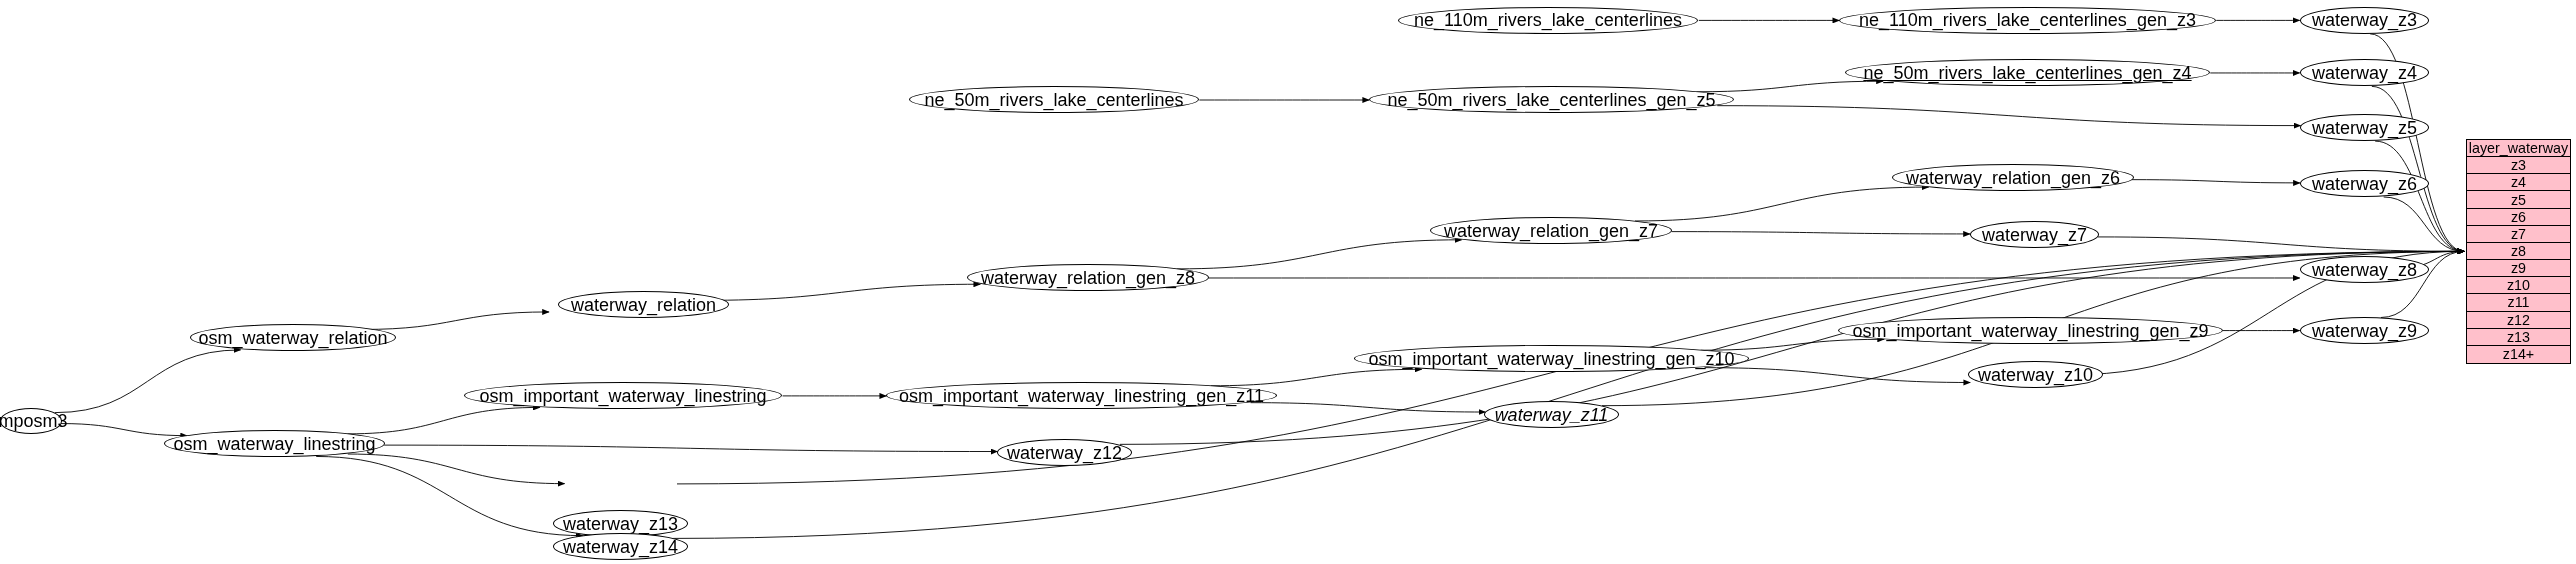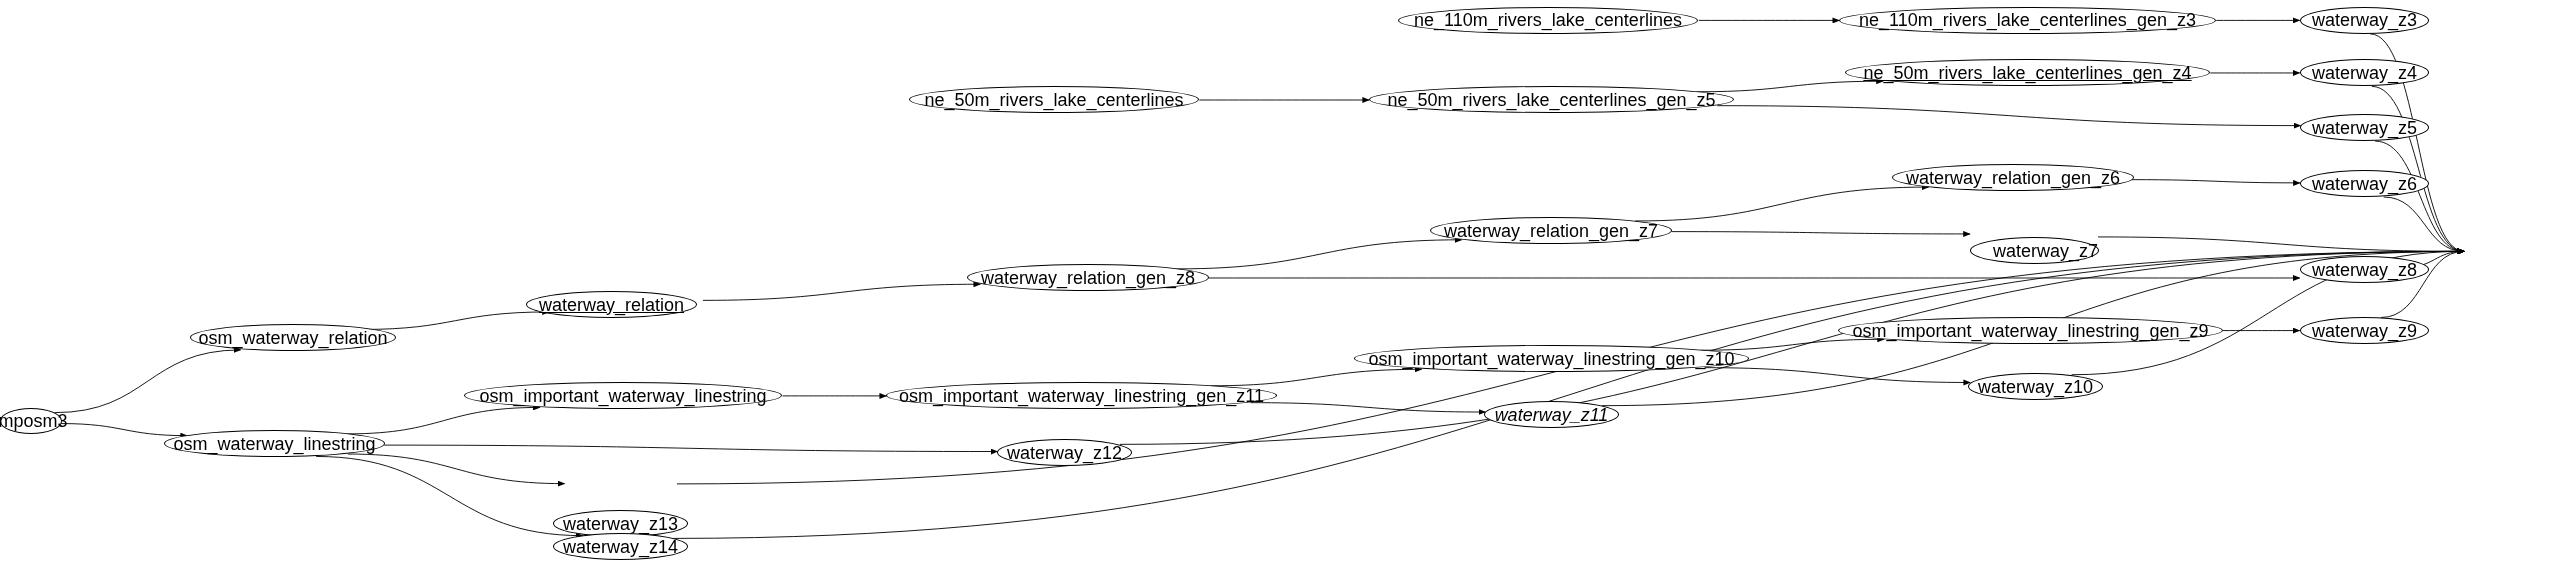"layer_waterway" div.legend { html: none -> <div> <div>layer_waterway</div> <div>z3</div> <div>z4</div> <div>z5</div> <div>z6</div> <div>z7</div> <div>z8</div> <div>z9</div> <div>z10</div> <div>z11</div> <div>z12</div> <div>z13</div> <div>z14+</div> </div> }
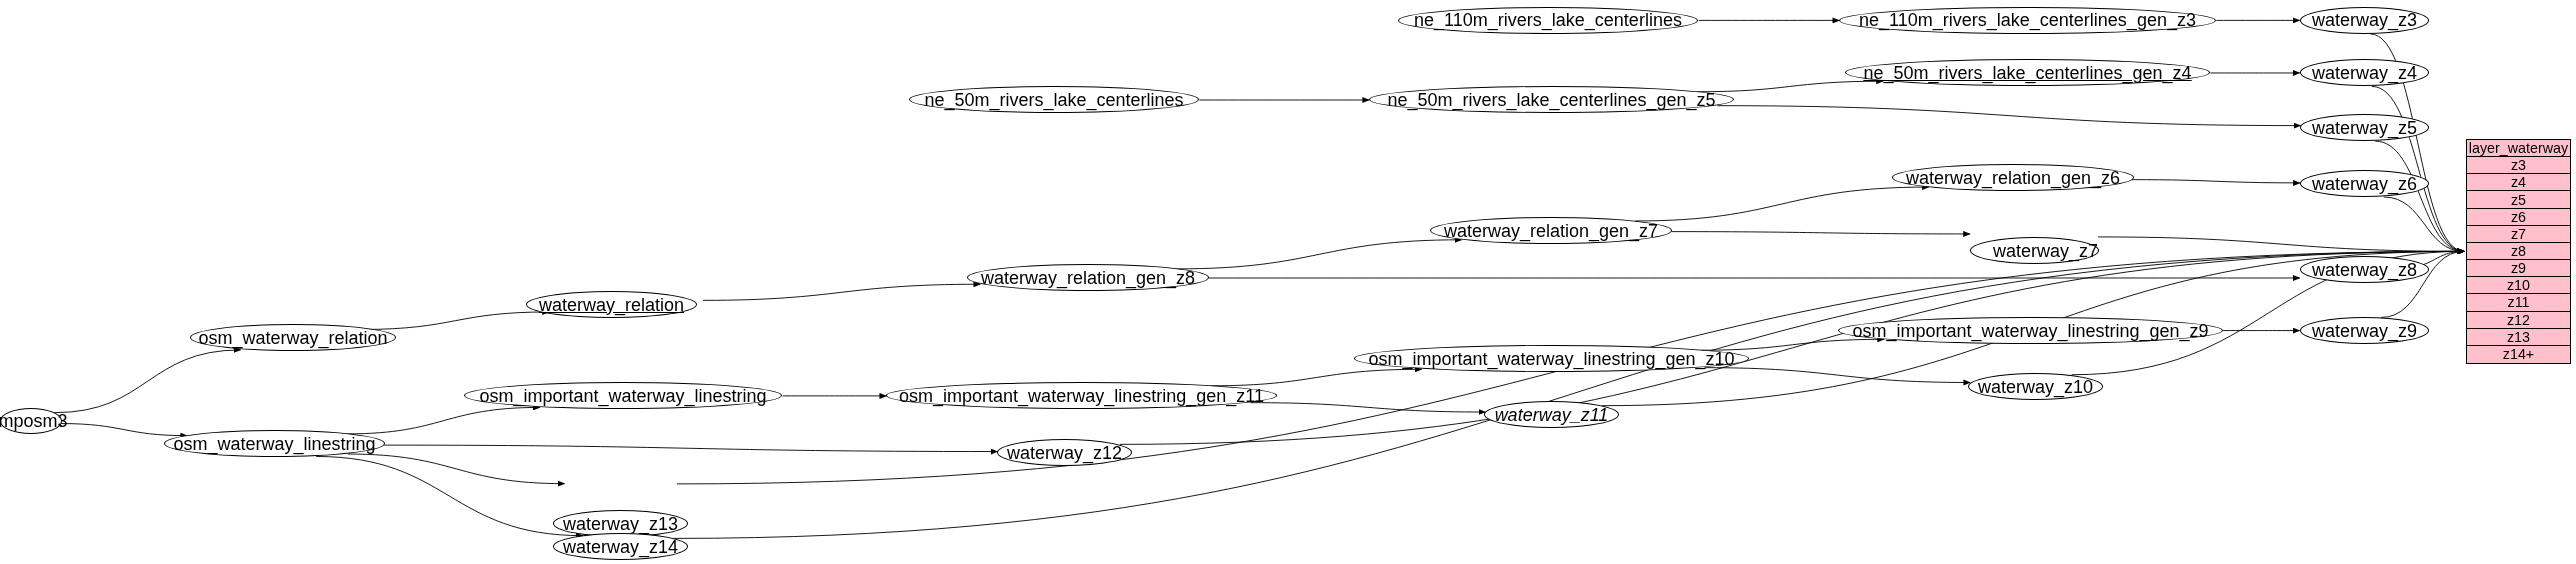"waterway_z7" div.node { justify-content: flex-end -> none; top: 237px -> 221px }
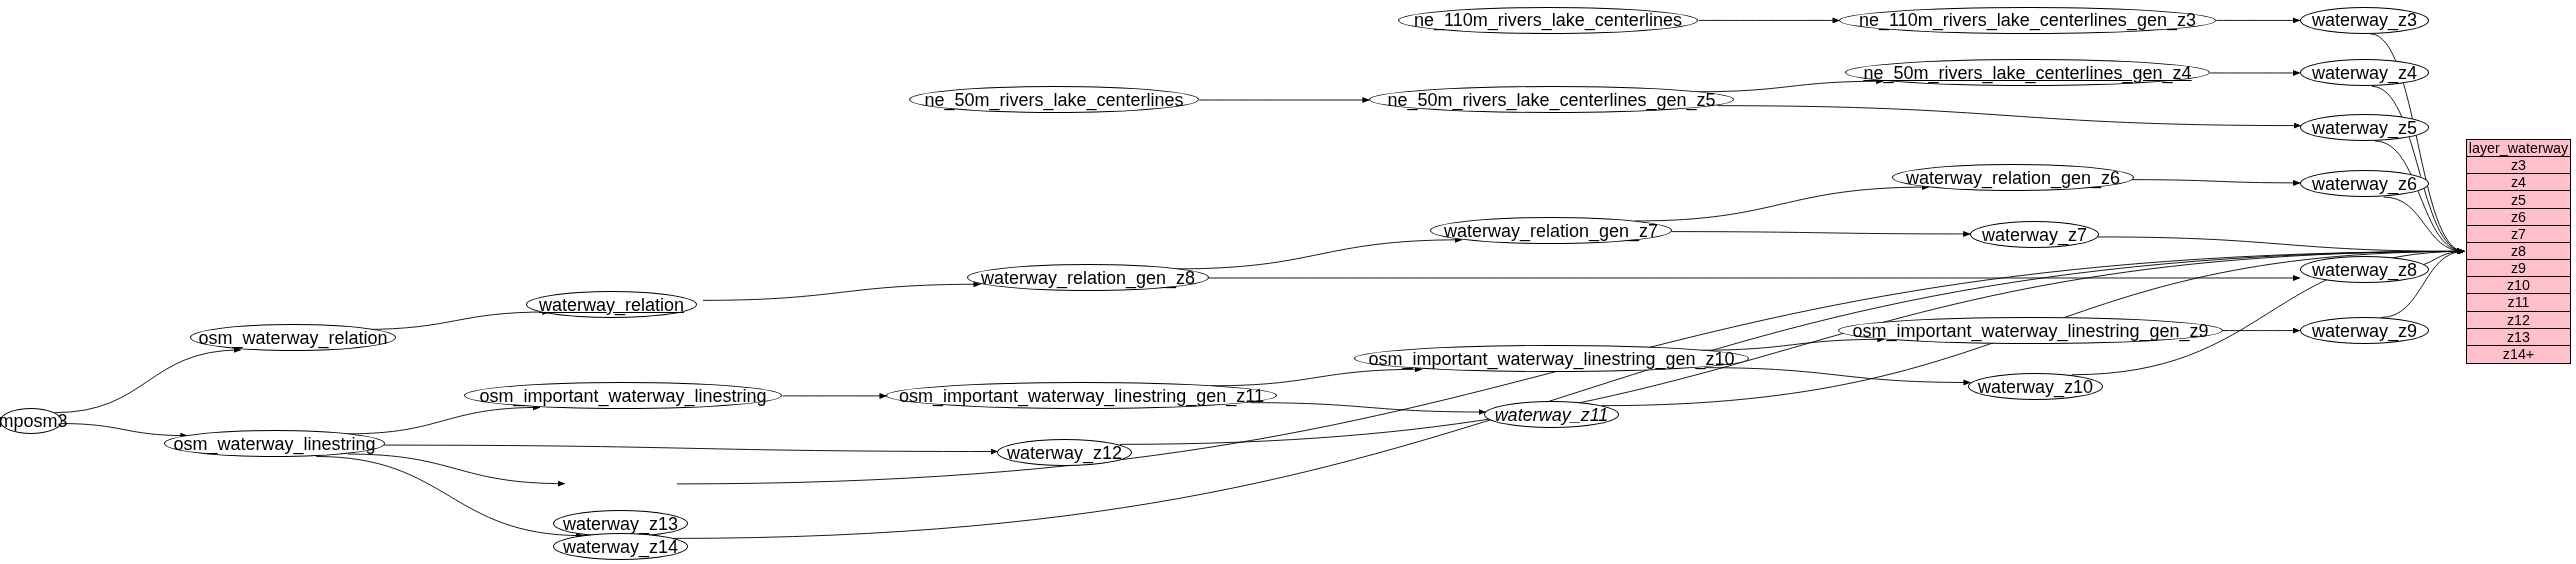"waterway_relation" div.node { left: 526px -> 558px; text-decoration: underline -> none }
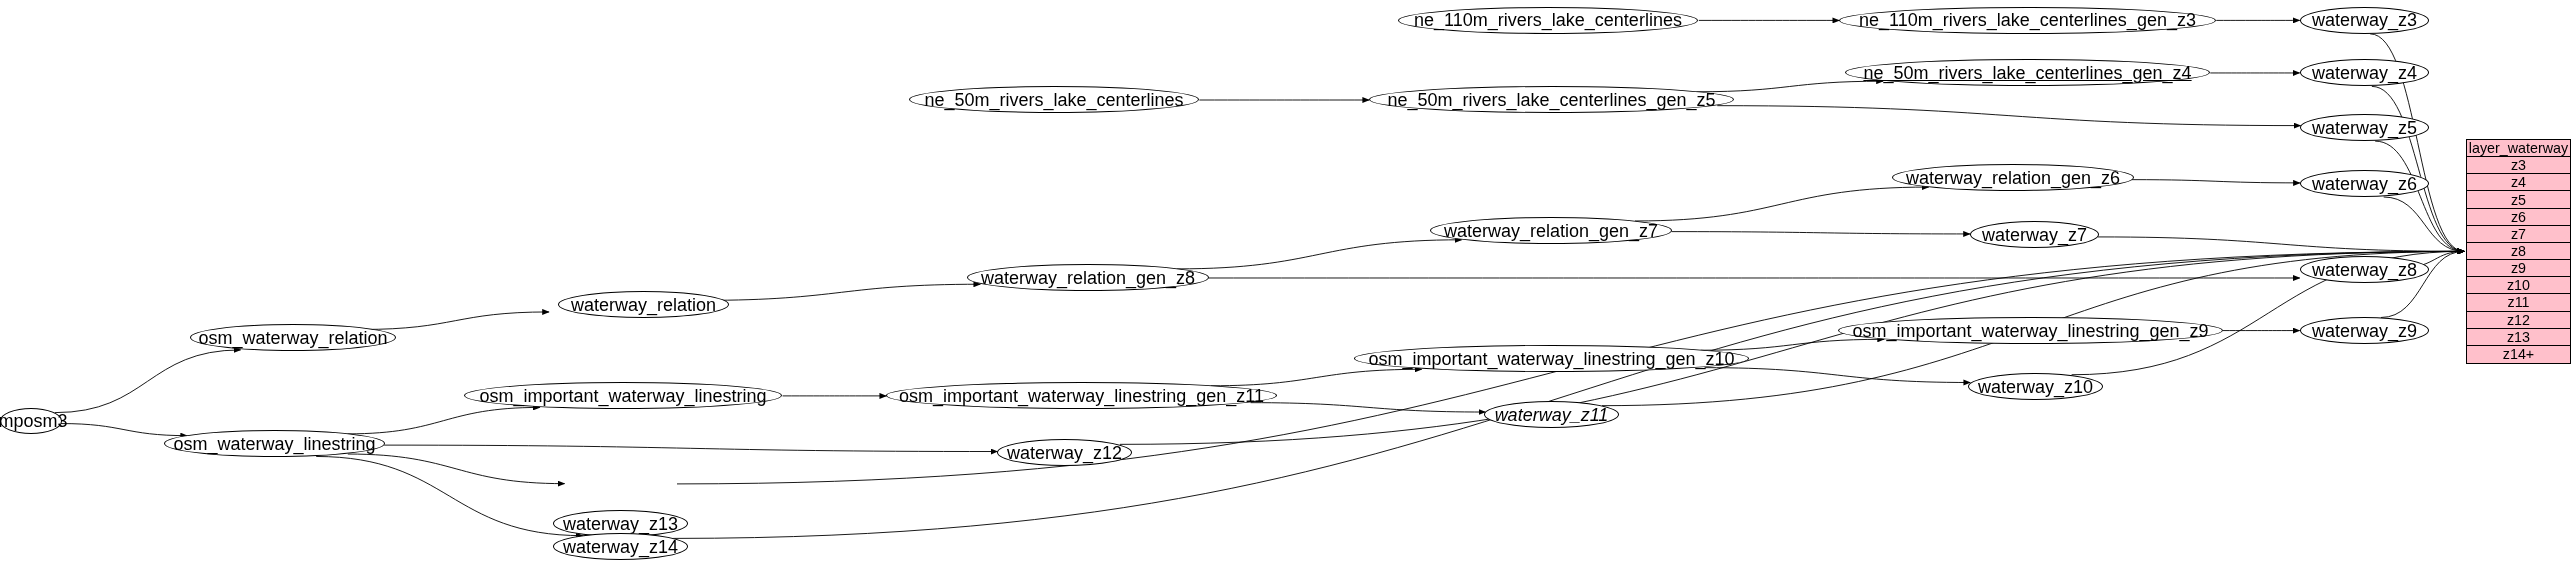"waterway_z10" div.node { top: 373px -> 361px }
